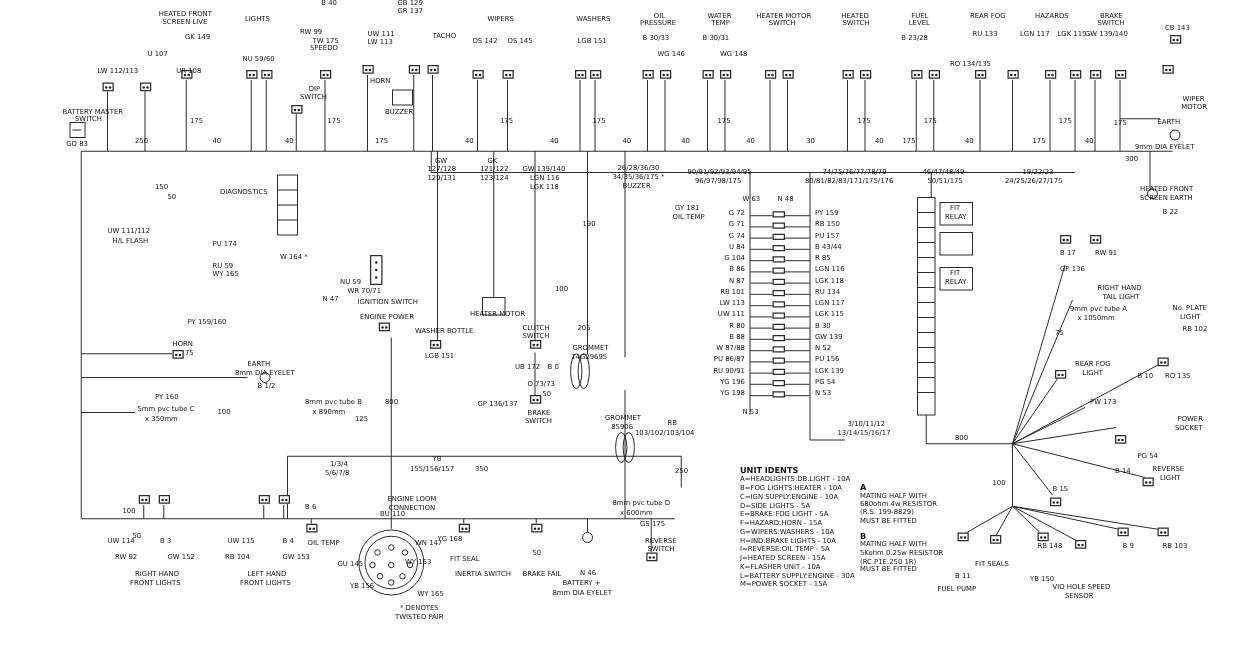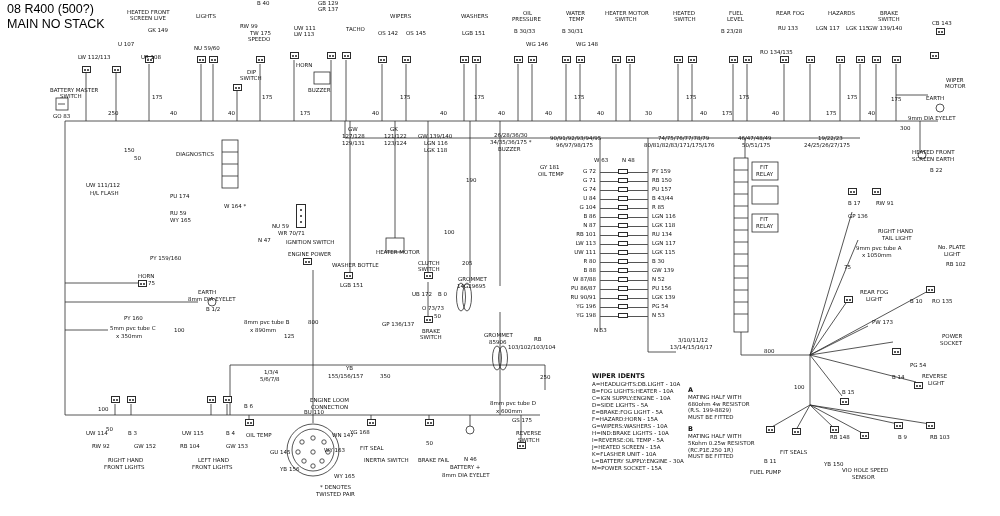"08 R400 (500?)" div.titleblock { html: <div> <div>08 R400 (500?)</div> <div>MAIN NO STACK</div> </div> -> none }
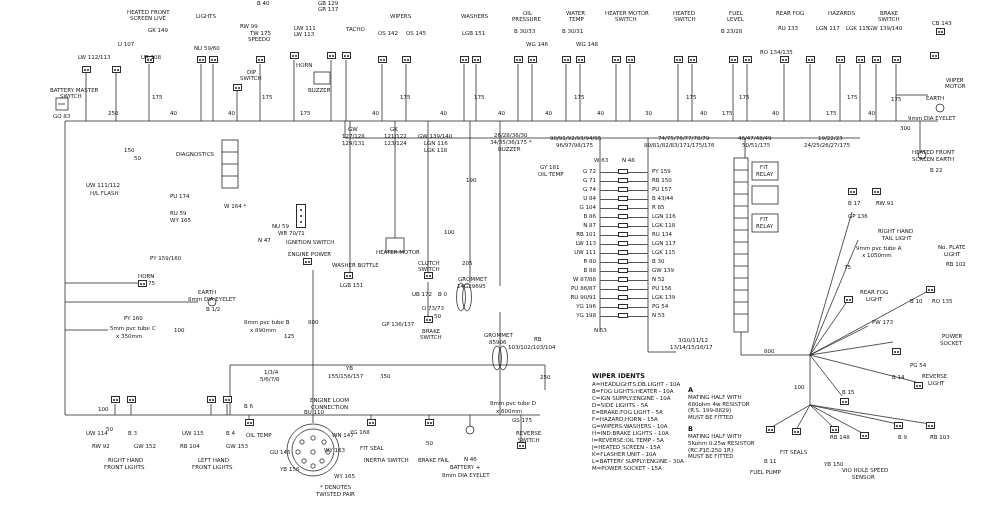"WIPER IDENTS" div.pt { text: WIPER -> UNIT }
